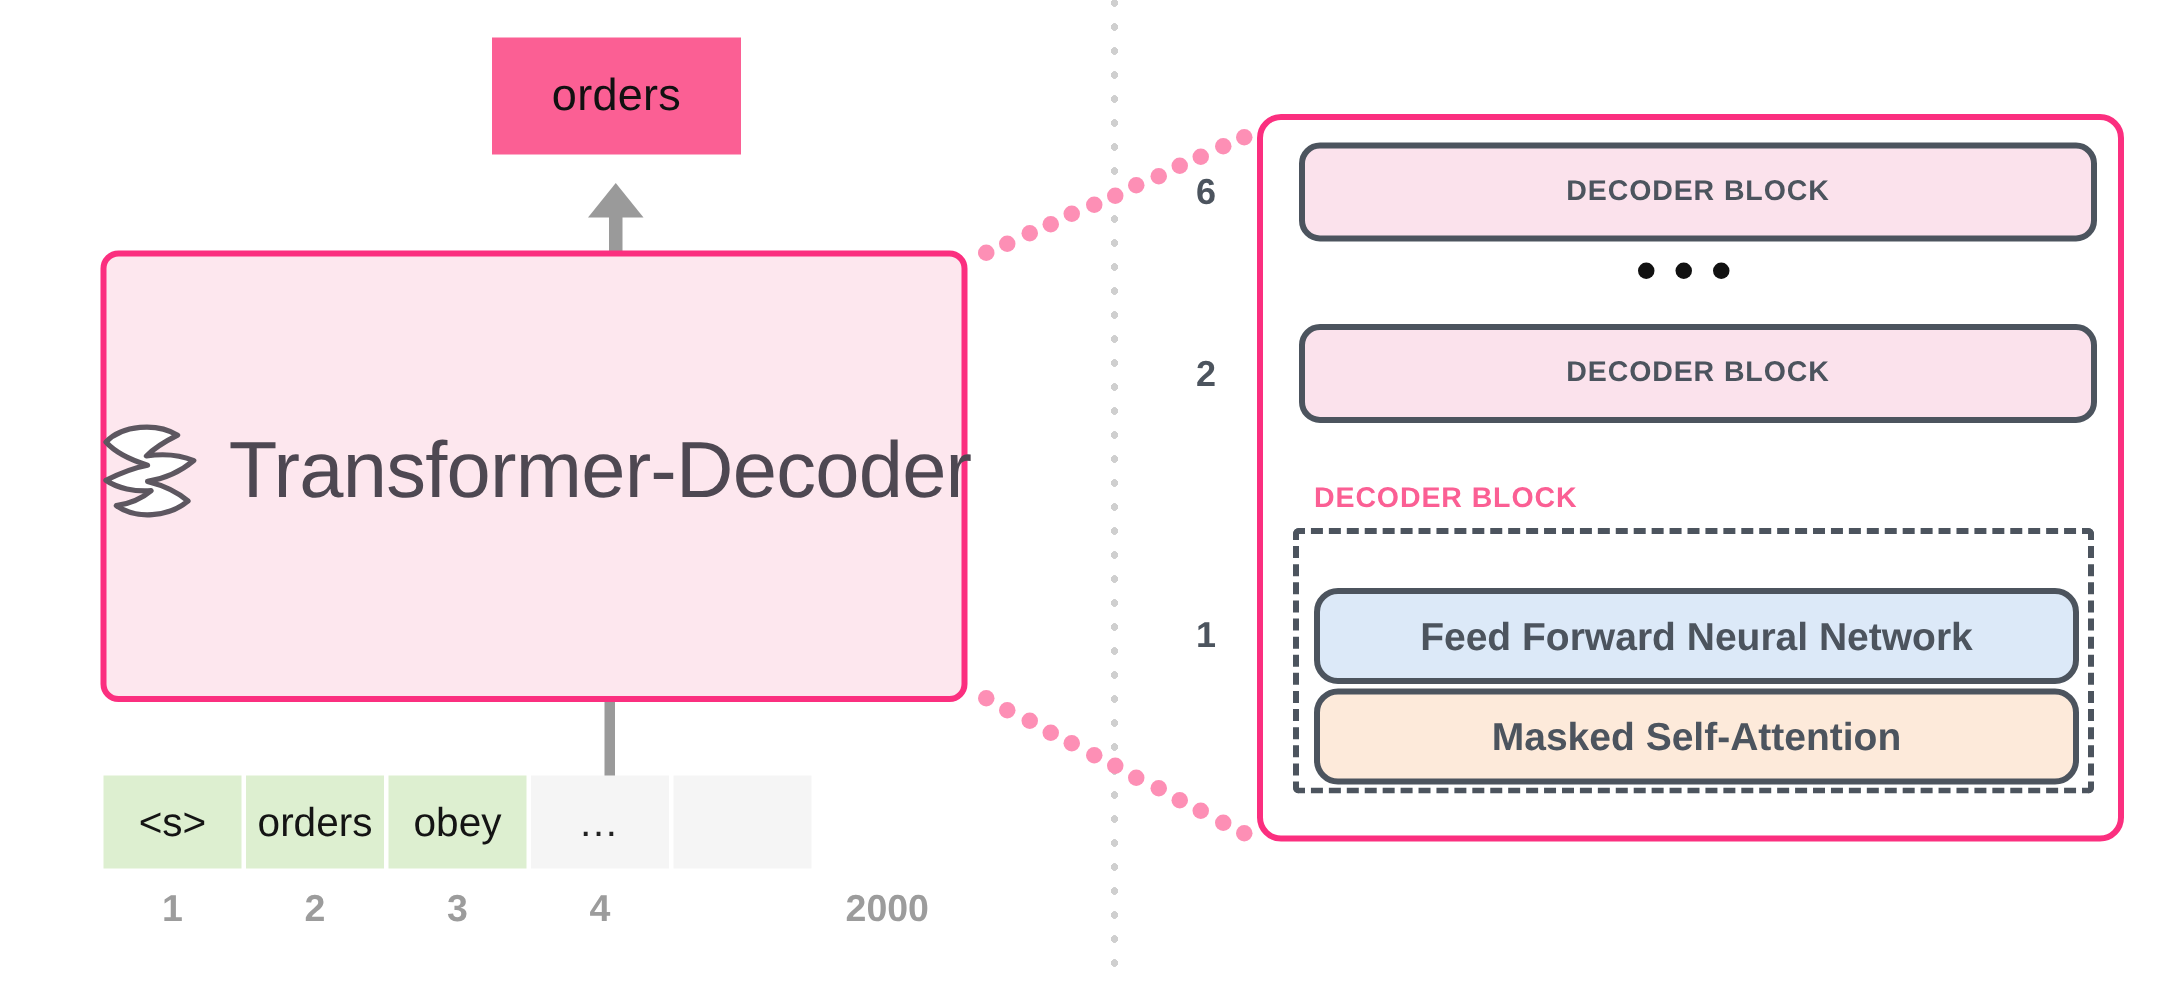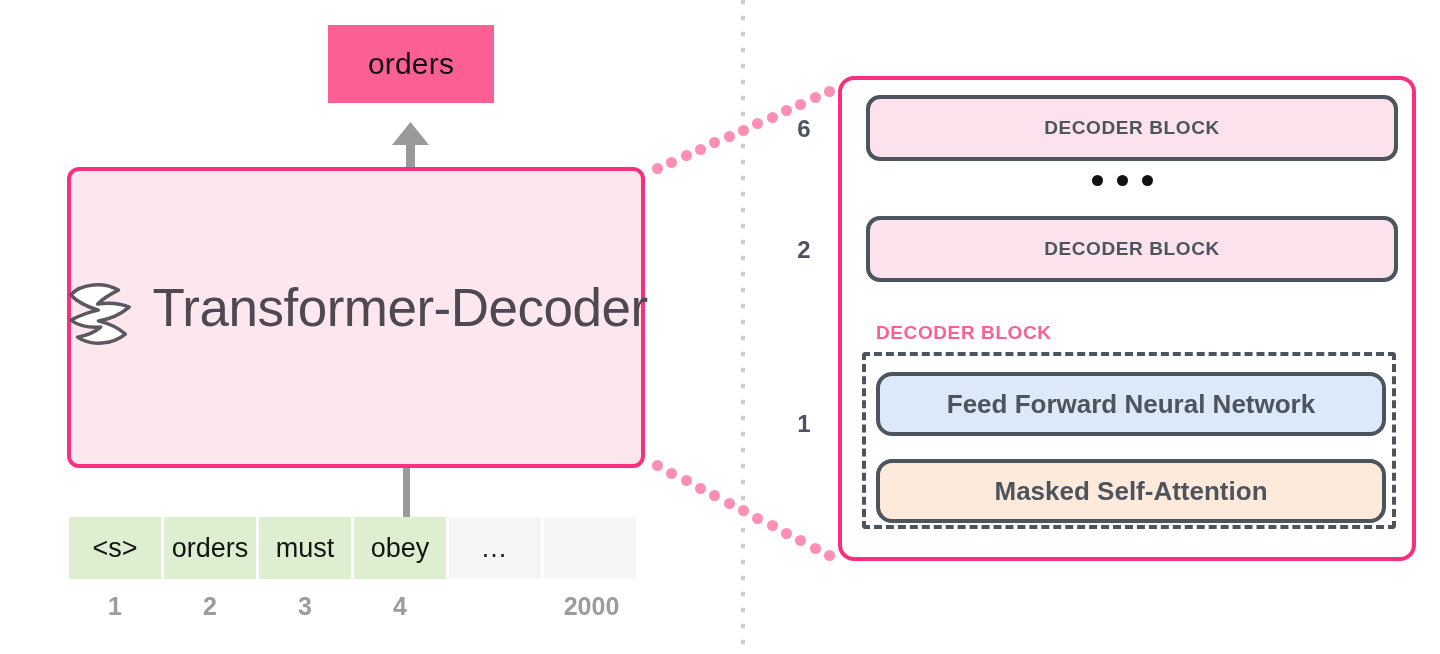"Transformer-Decoder" .decoder-inner { align-items: none -> center }
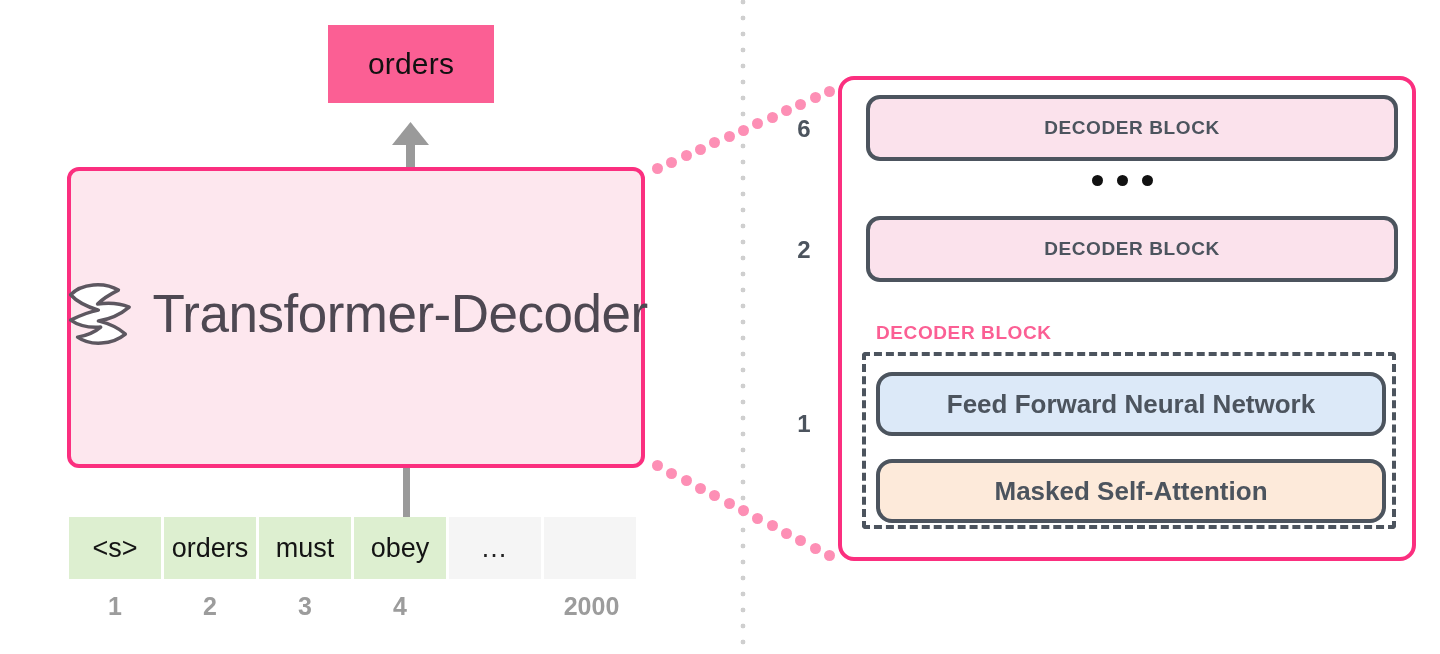"Feed Forward Neural Network" .sub-box.ffn { top: 372px -> 392px }
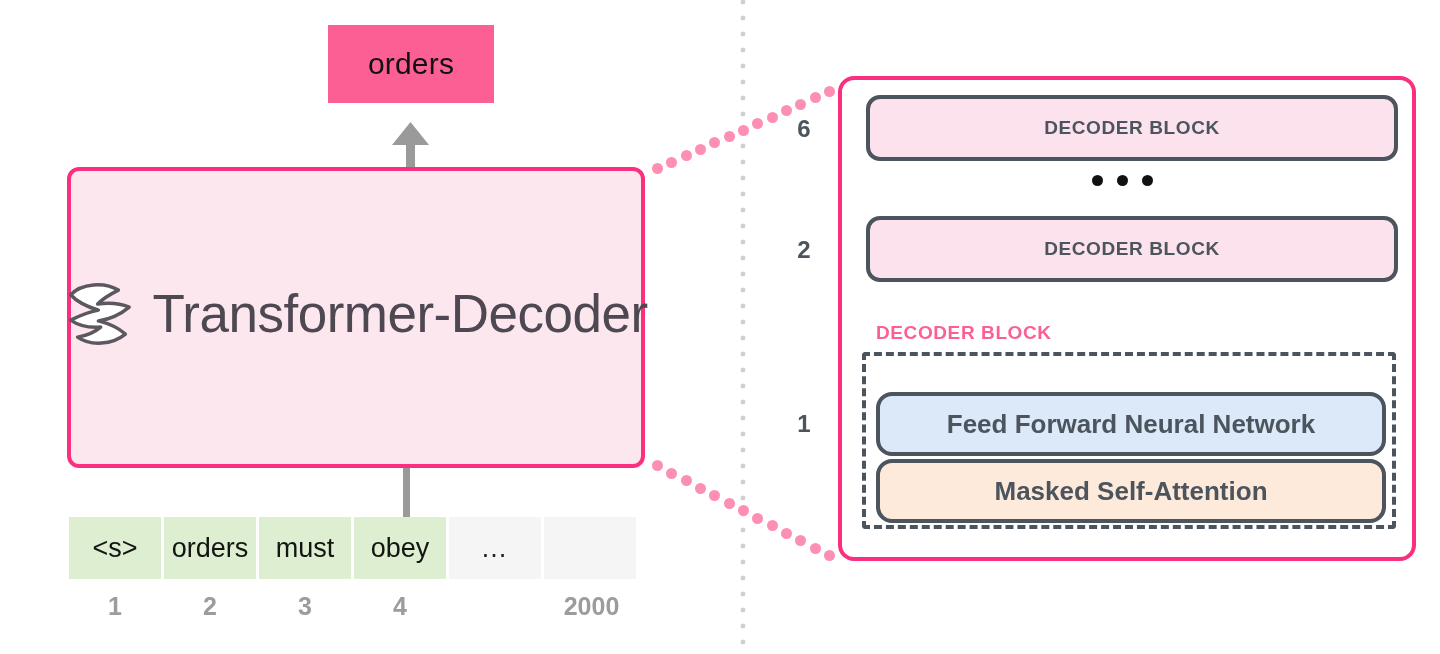"must" div.token-cell { html: <div> <span>must</span> </div> -> none }
